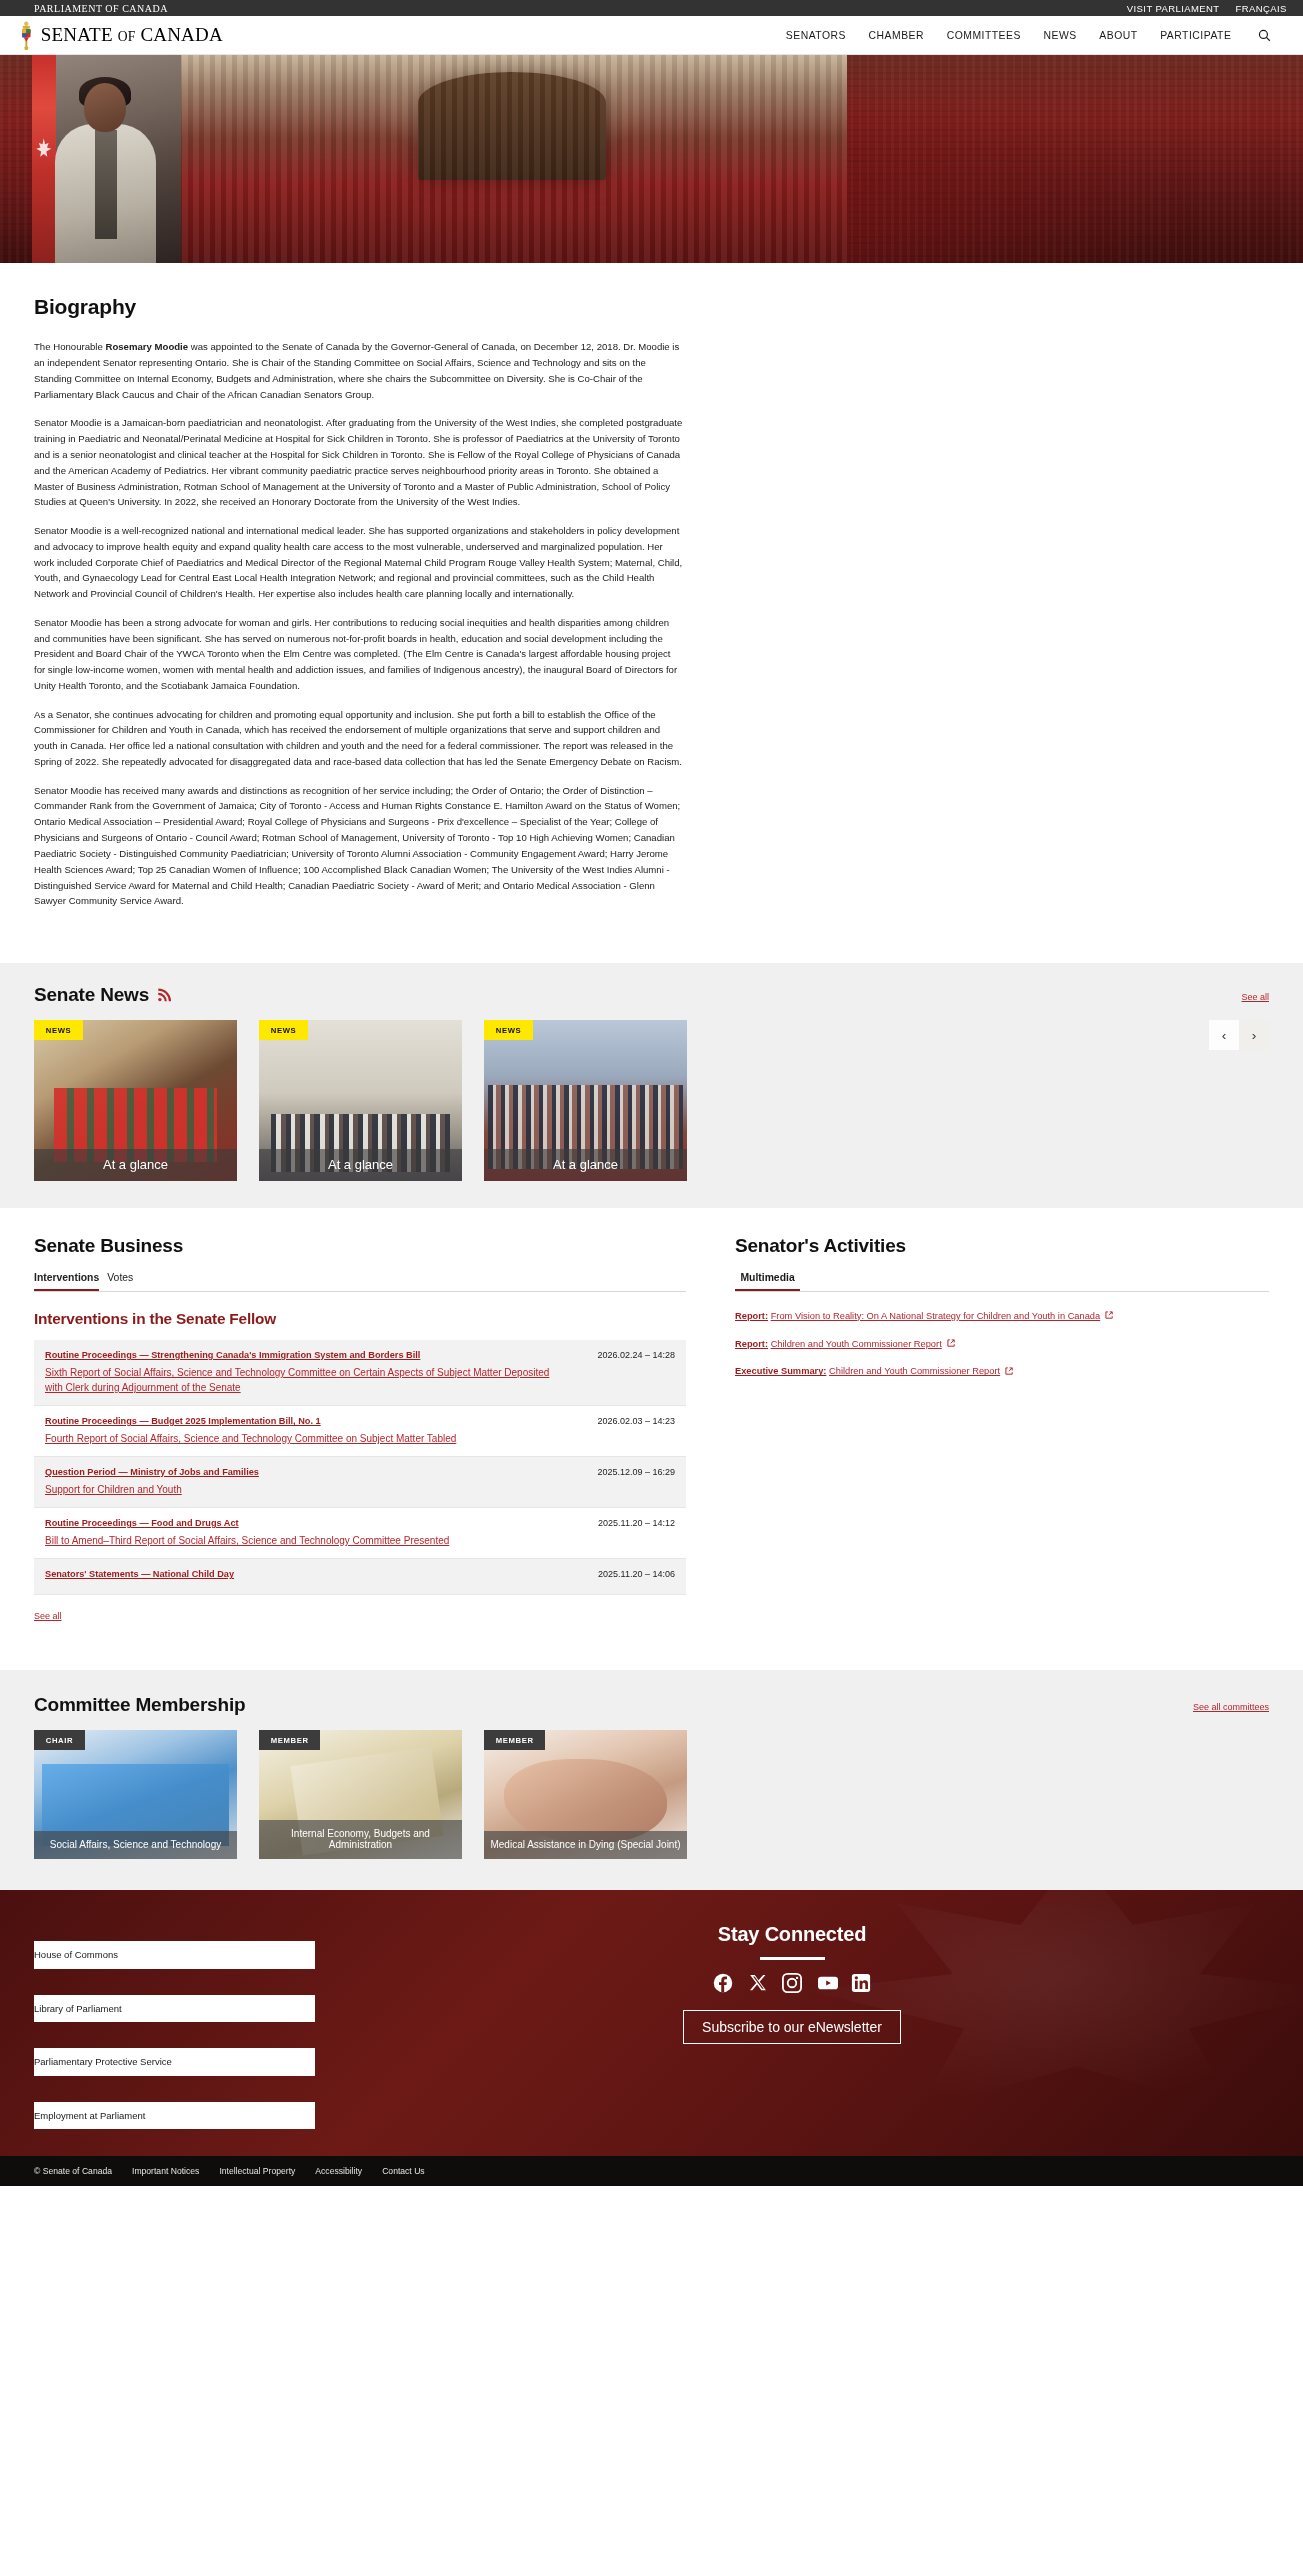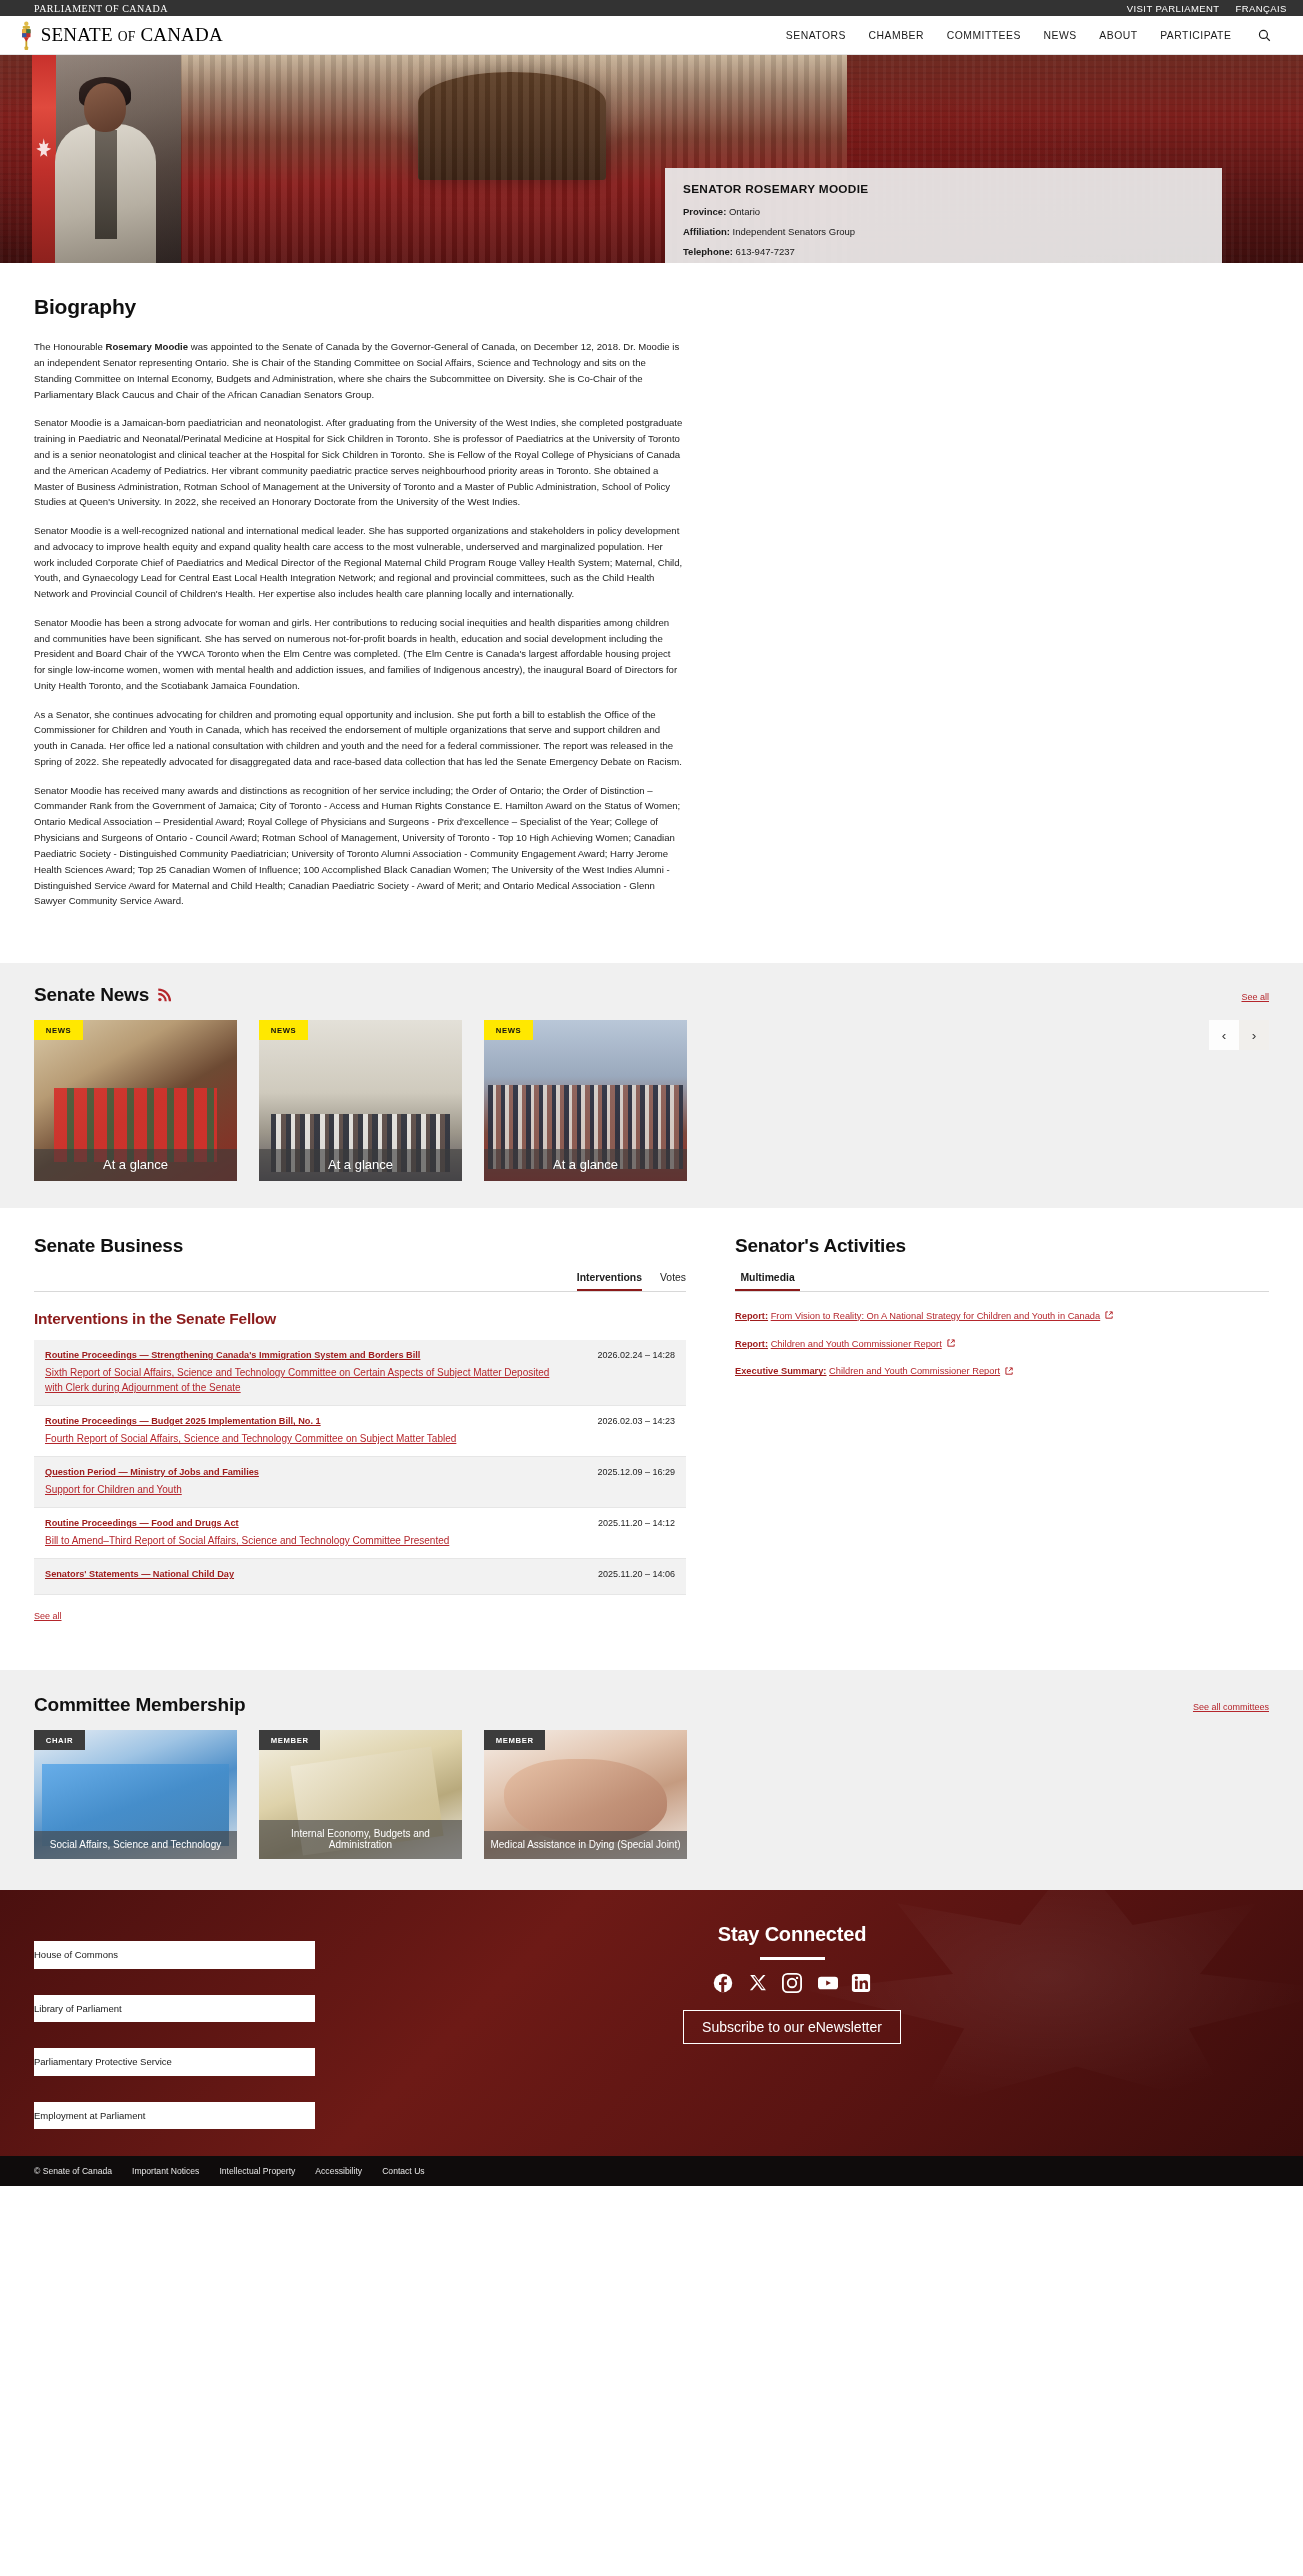"SENATOR ROSEMARY MOODIE" div.senator-card { html: <div> <h1>SENATOR ROSEMARY MOODIE</h1> <div> <span>Province:</span> <span>Ontario</span> </div> <div> <span>Affiliation:</span> <span>Independent Senators Group</span> </div> <div> <span>Telephone:</span> <span>613-947-7237</span> </div> </div> -> none }
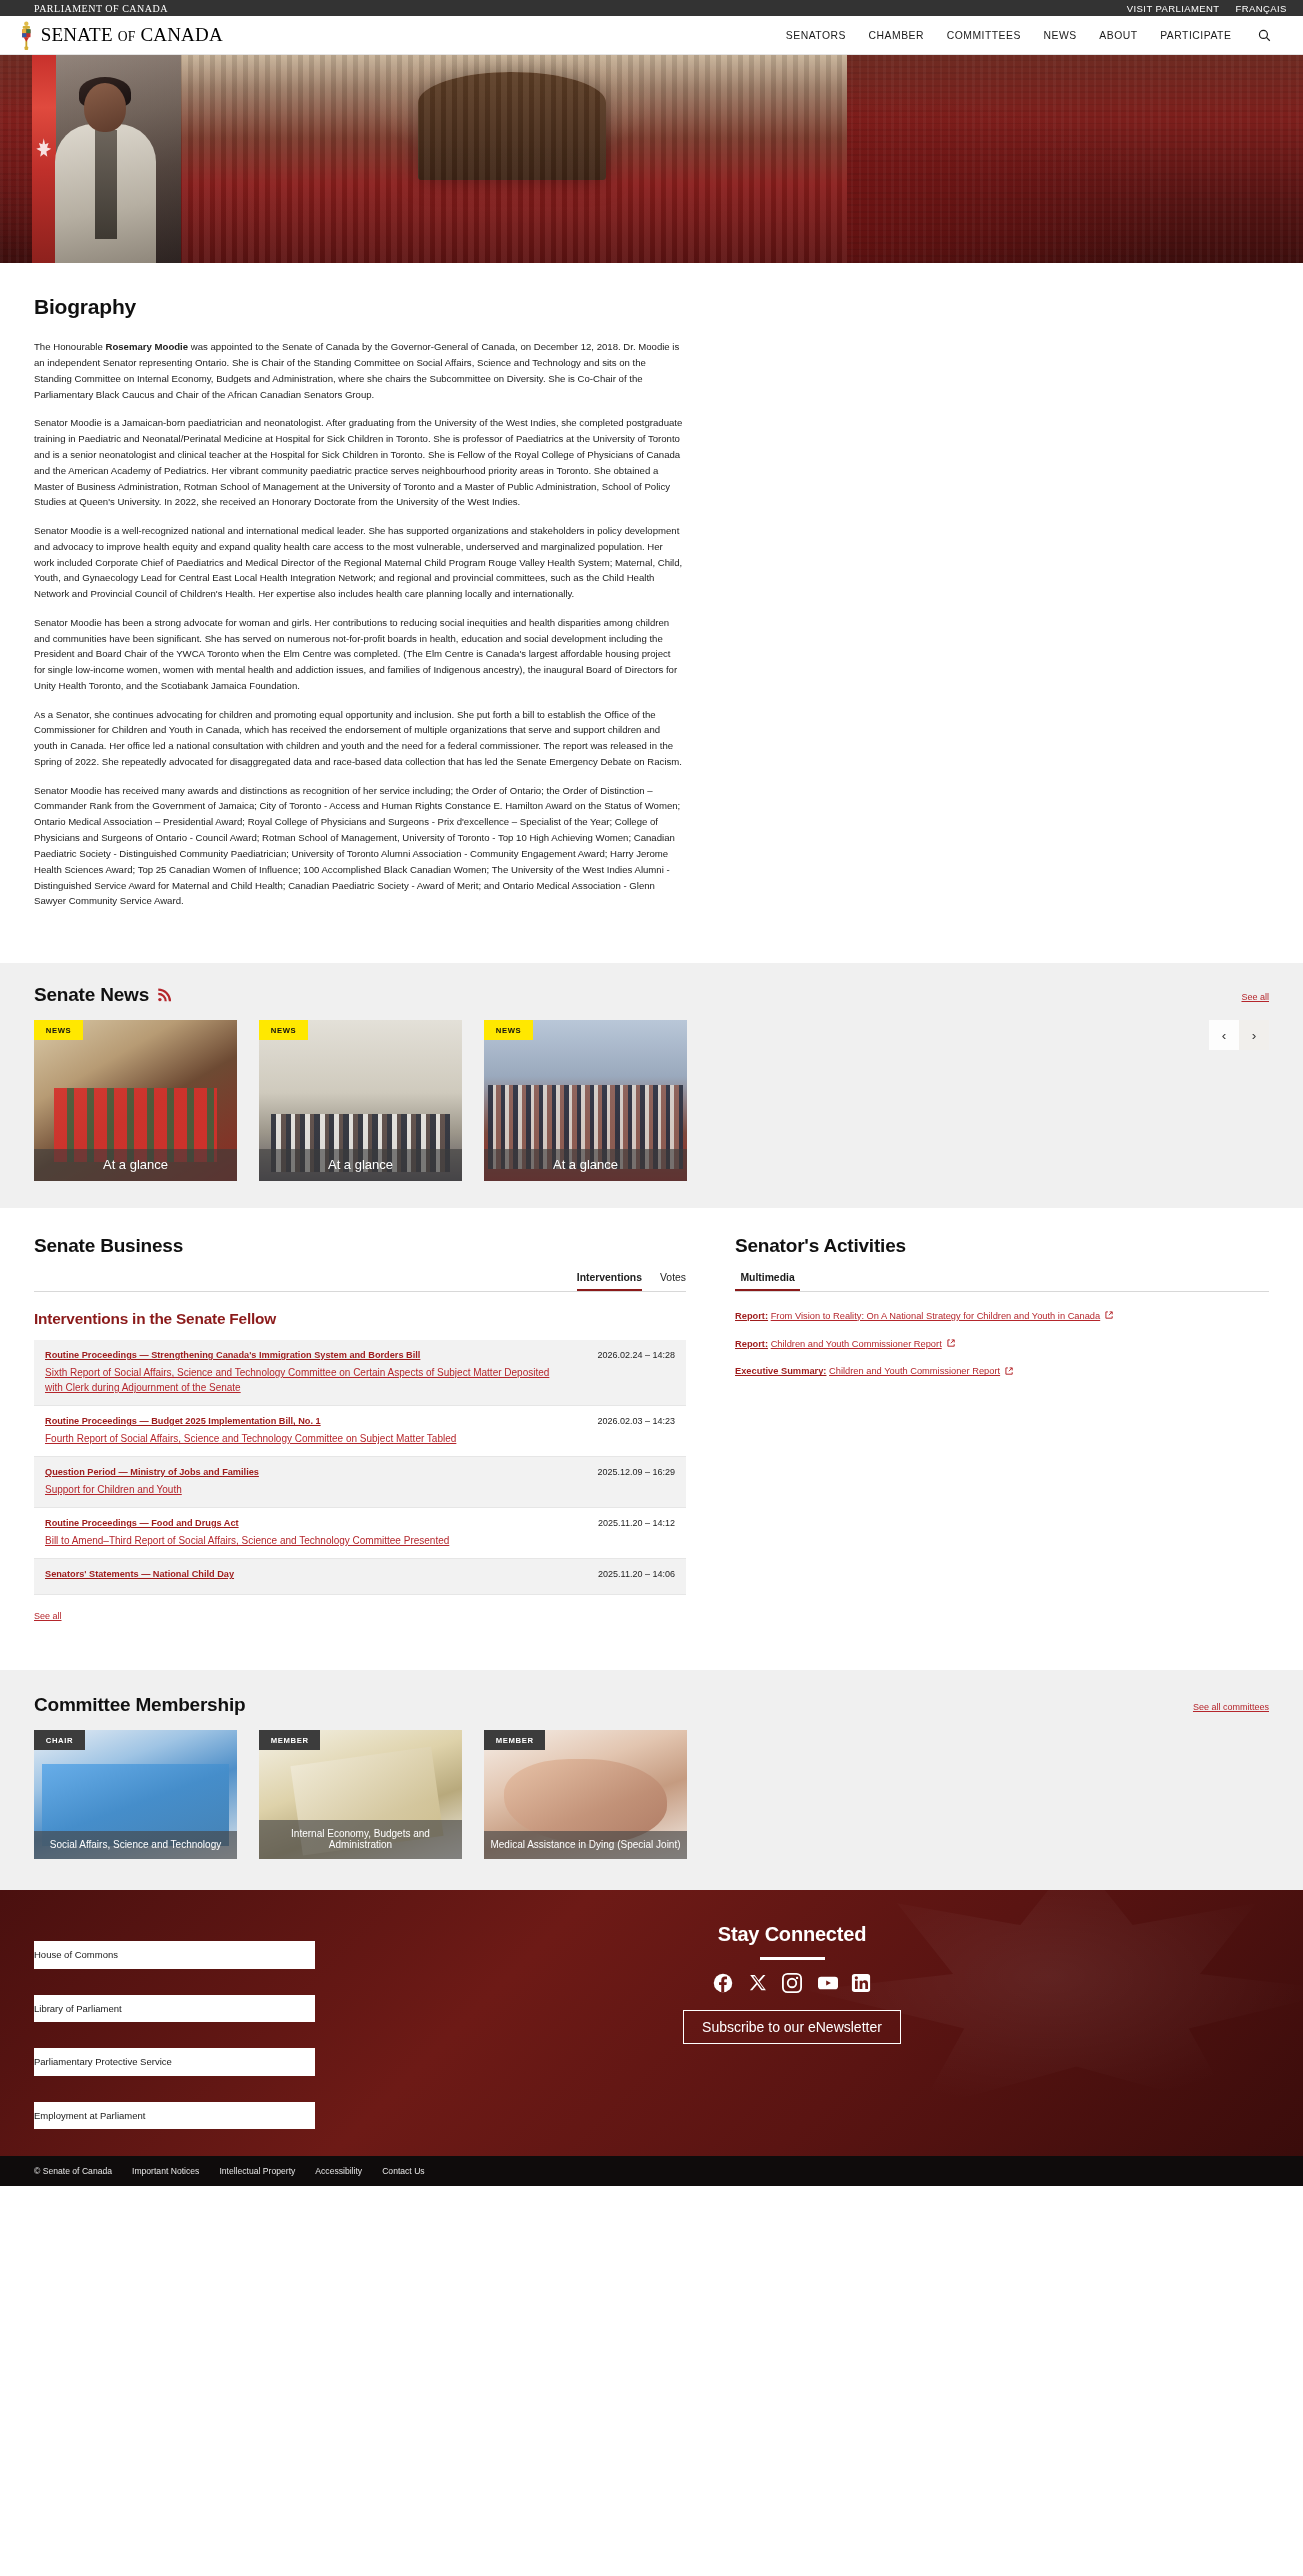"Interventions" .tabs { gap: 18px -> 8px; justify-content: flex-end -> none }
